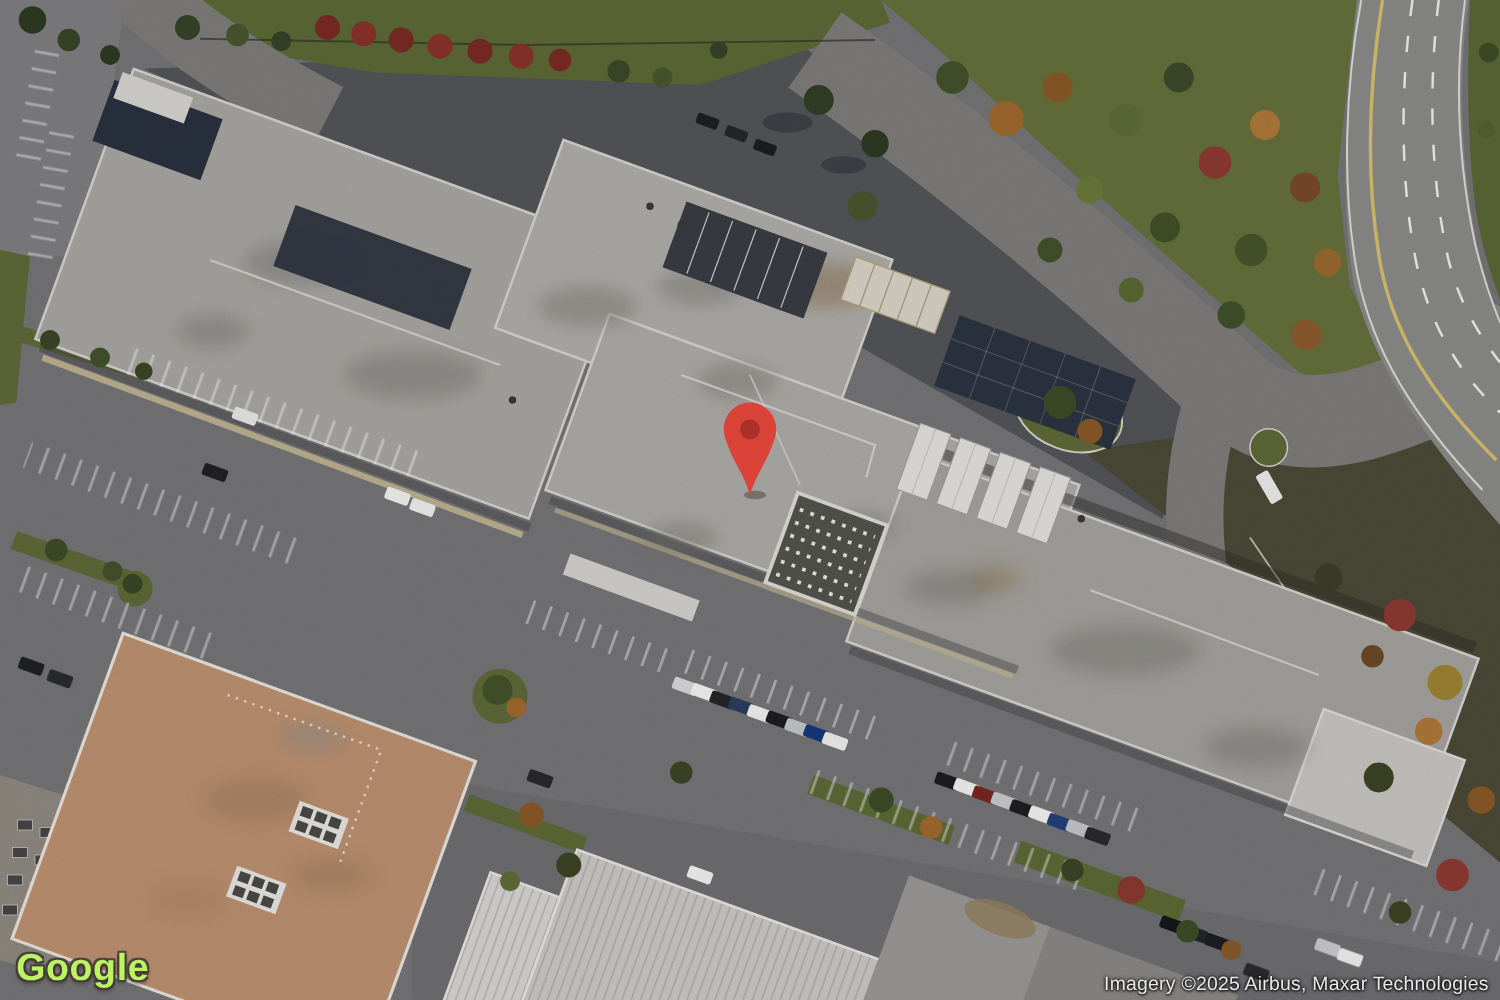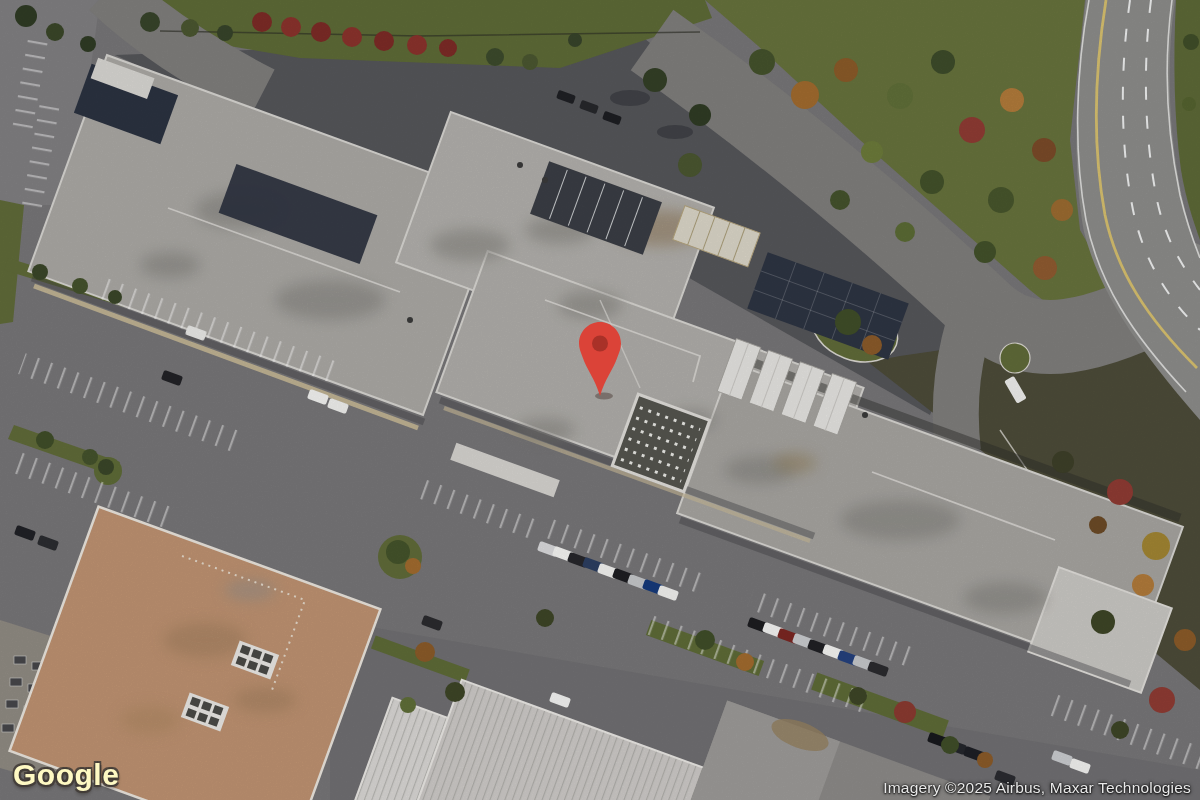"Google" .google-logo { color: #fef9c3 -> #bef264 }
